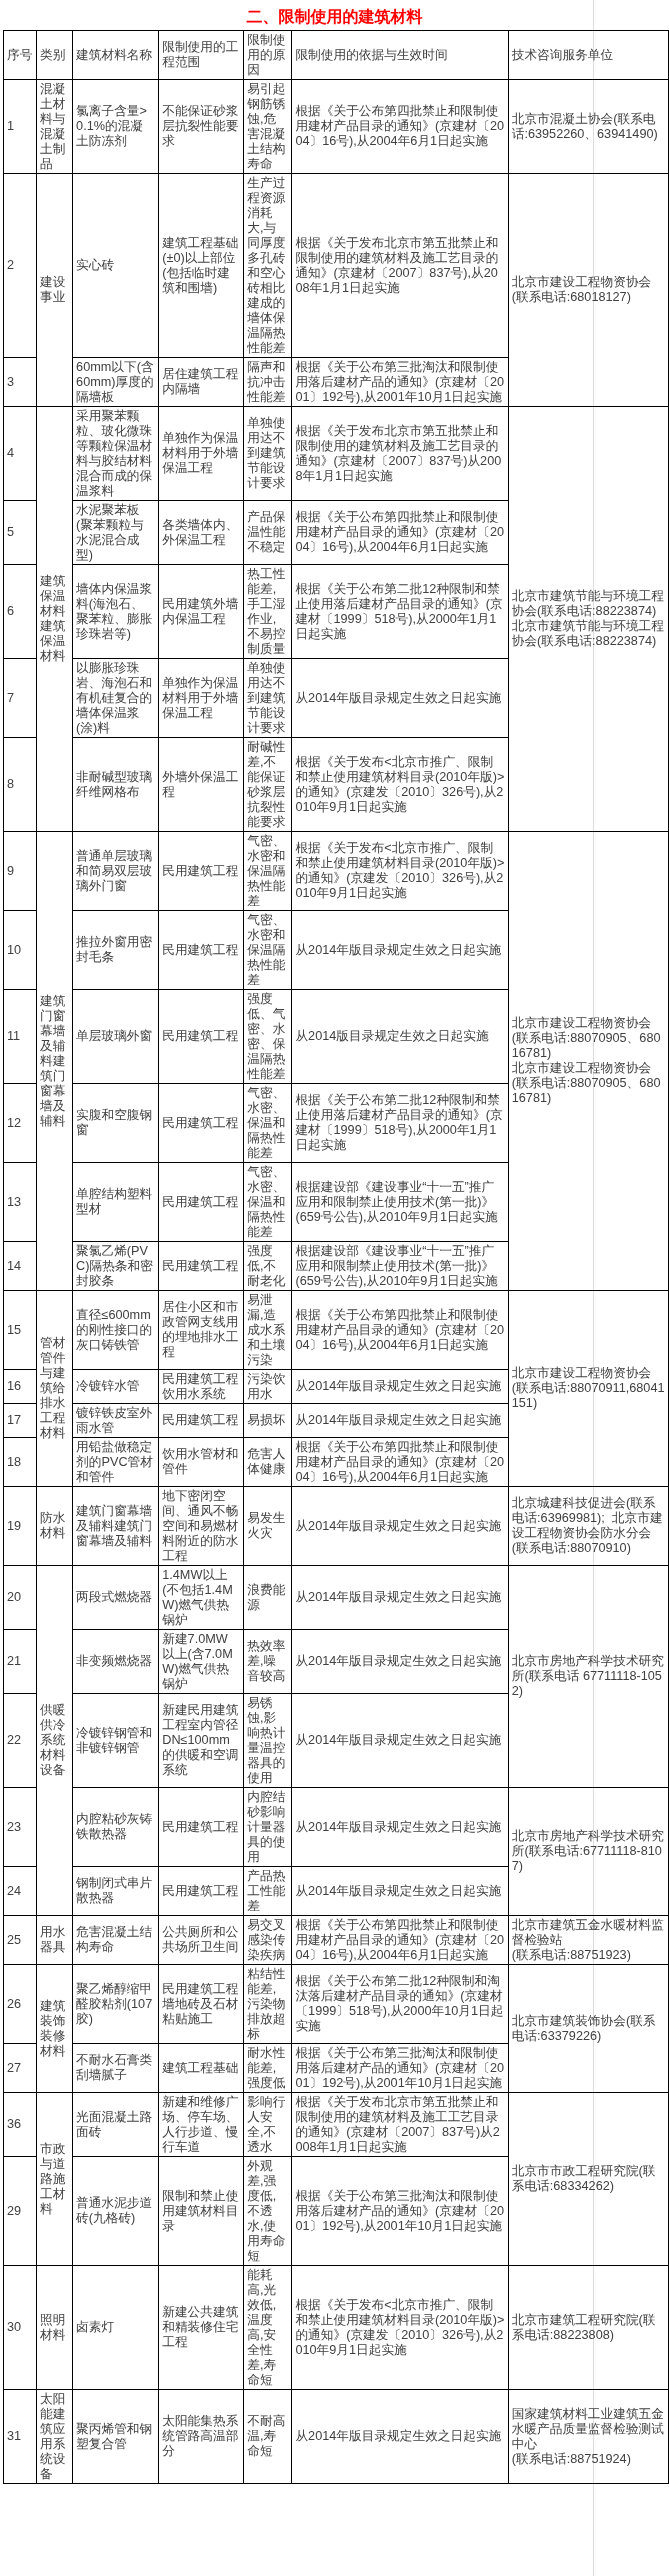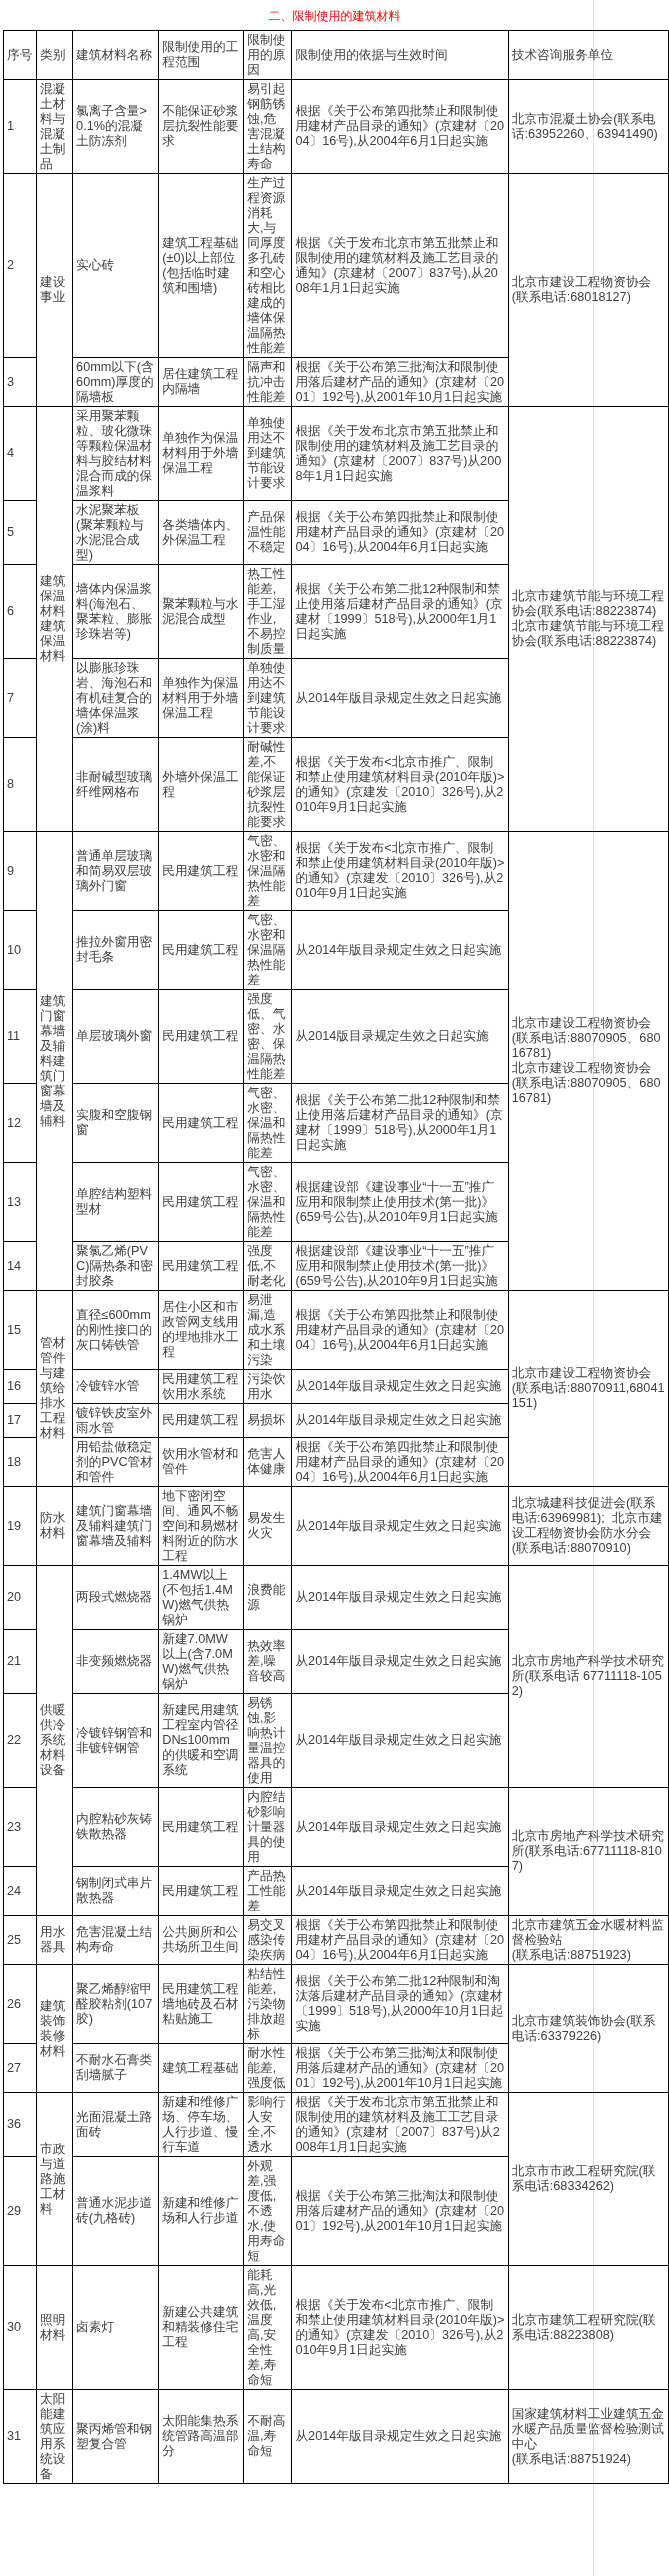"二、限制使用的建筑材料" .doc-title { font-size: 12px -> 16px; font-weight: normal -> bold }
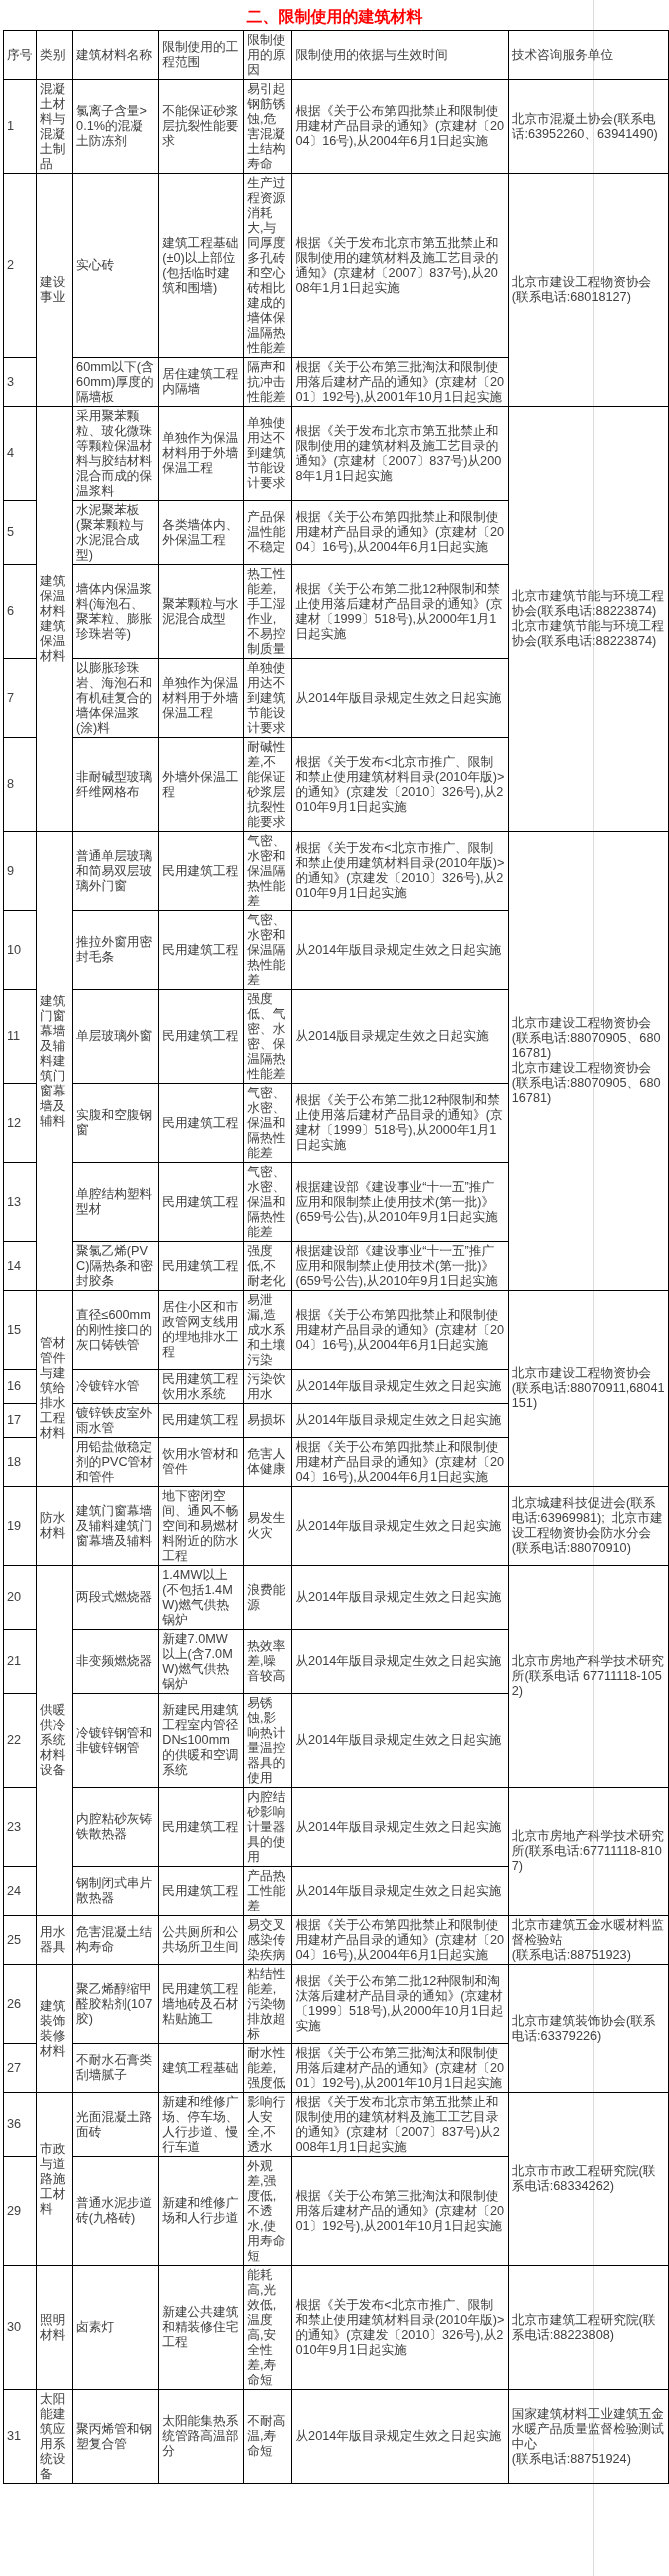"聚苯颗粒与水泥混合成型" td { text: 聚苯颗粒与水泥混合成型 -> 民用建筑外墙内保温工程 }
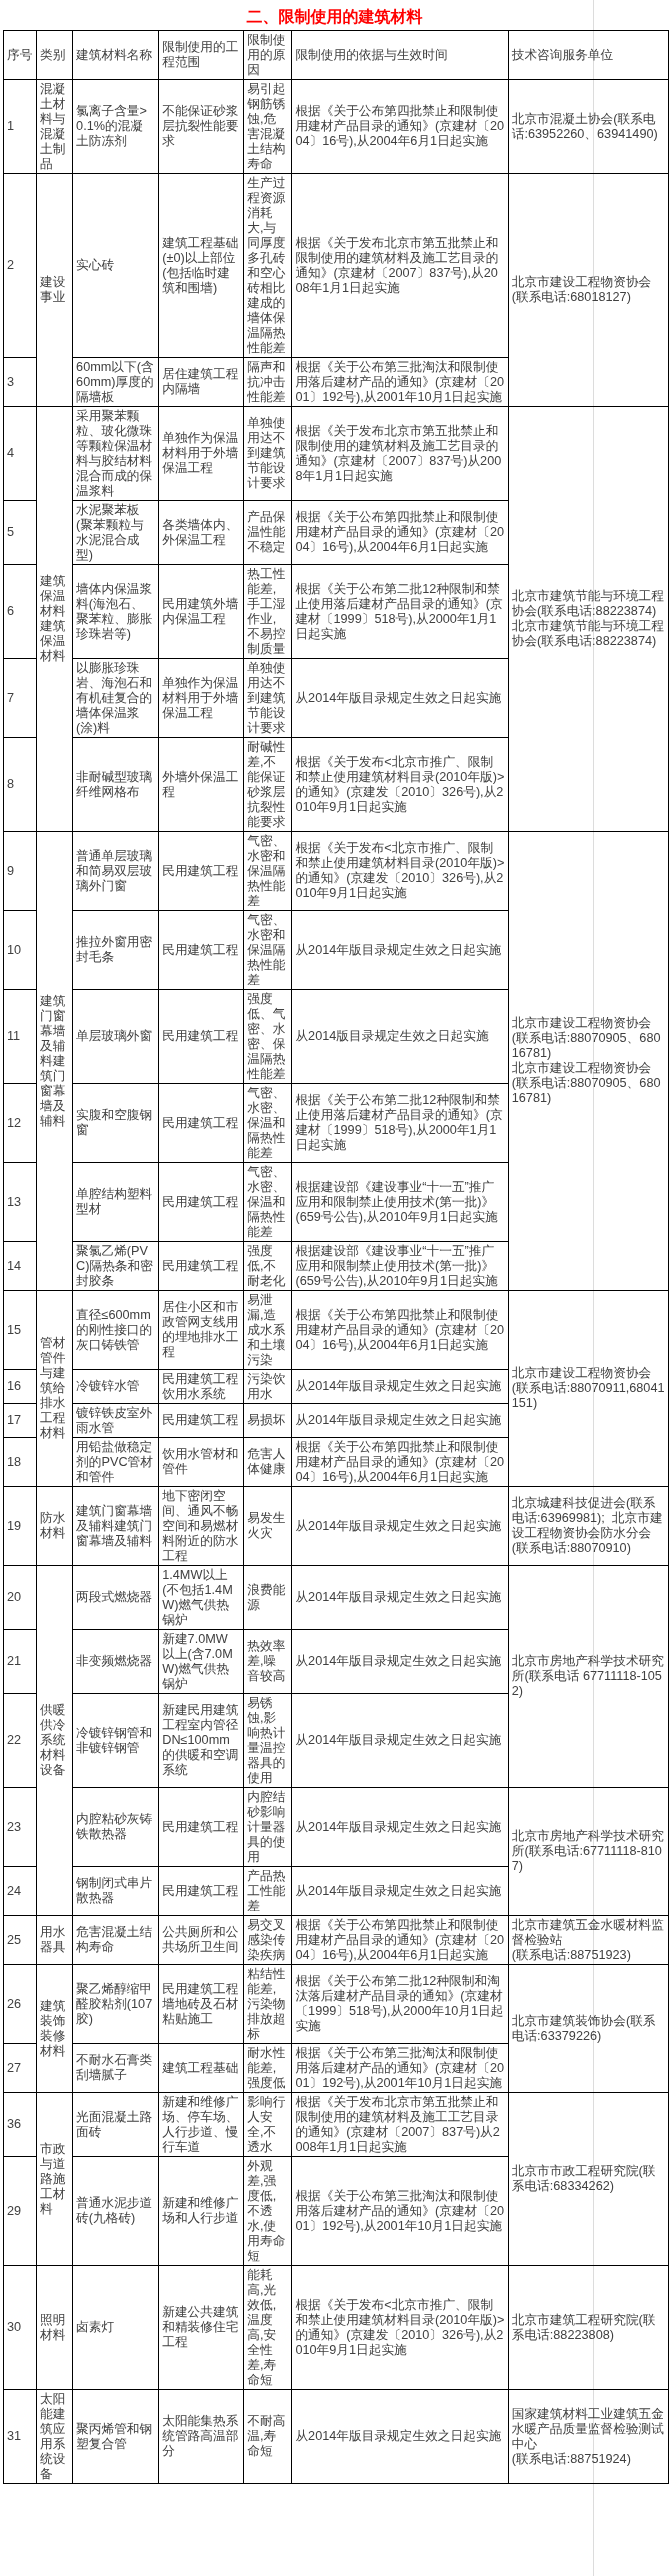"新建和维修广场和人行步道" td { text: 新建和维修广场和人行步道 -> 限制和禁止使用建筑材料目录 }
